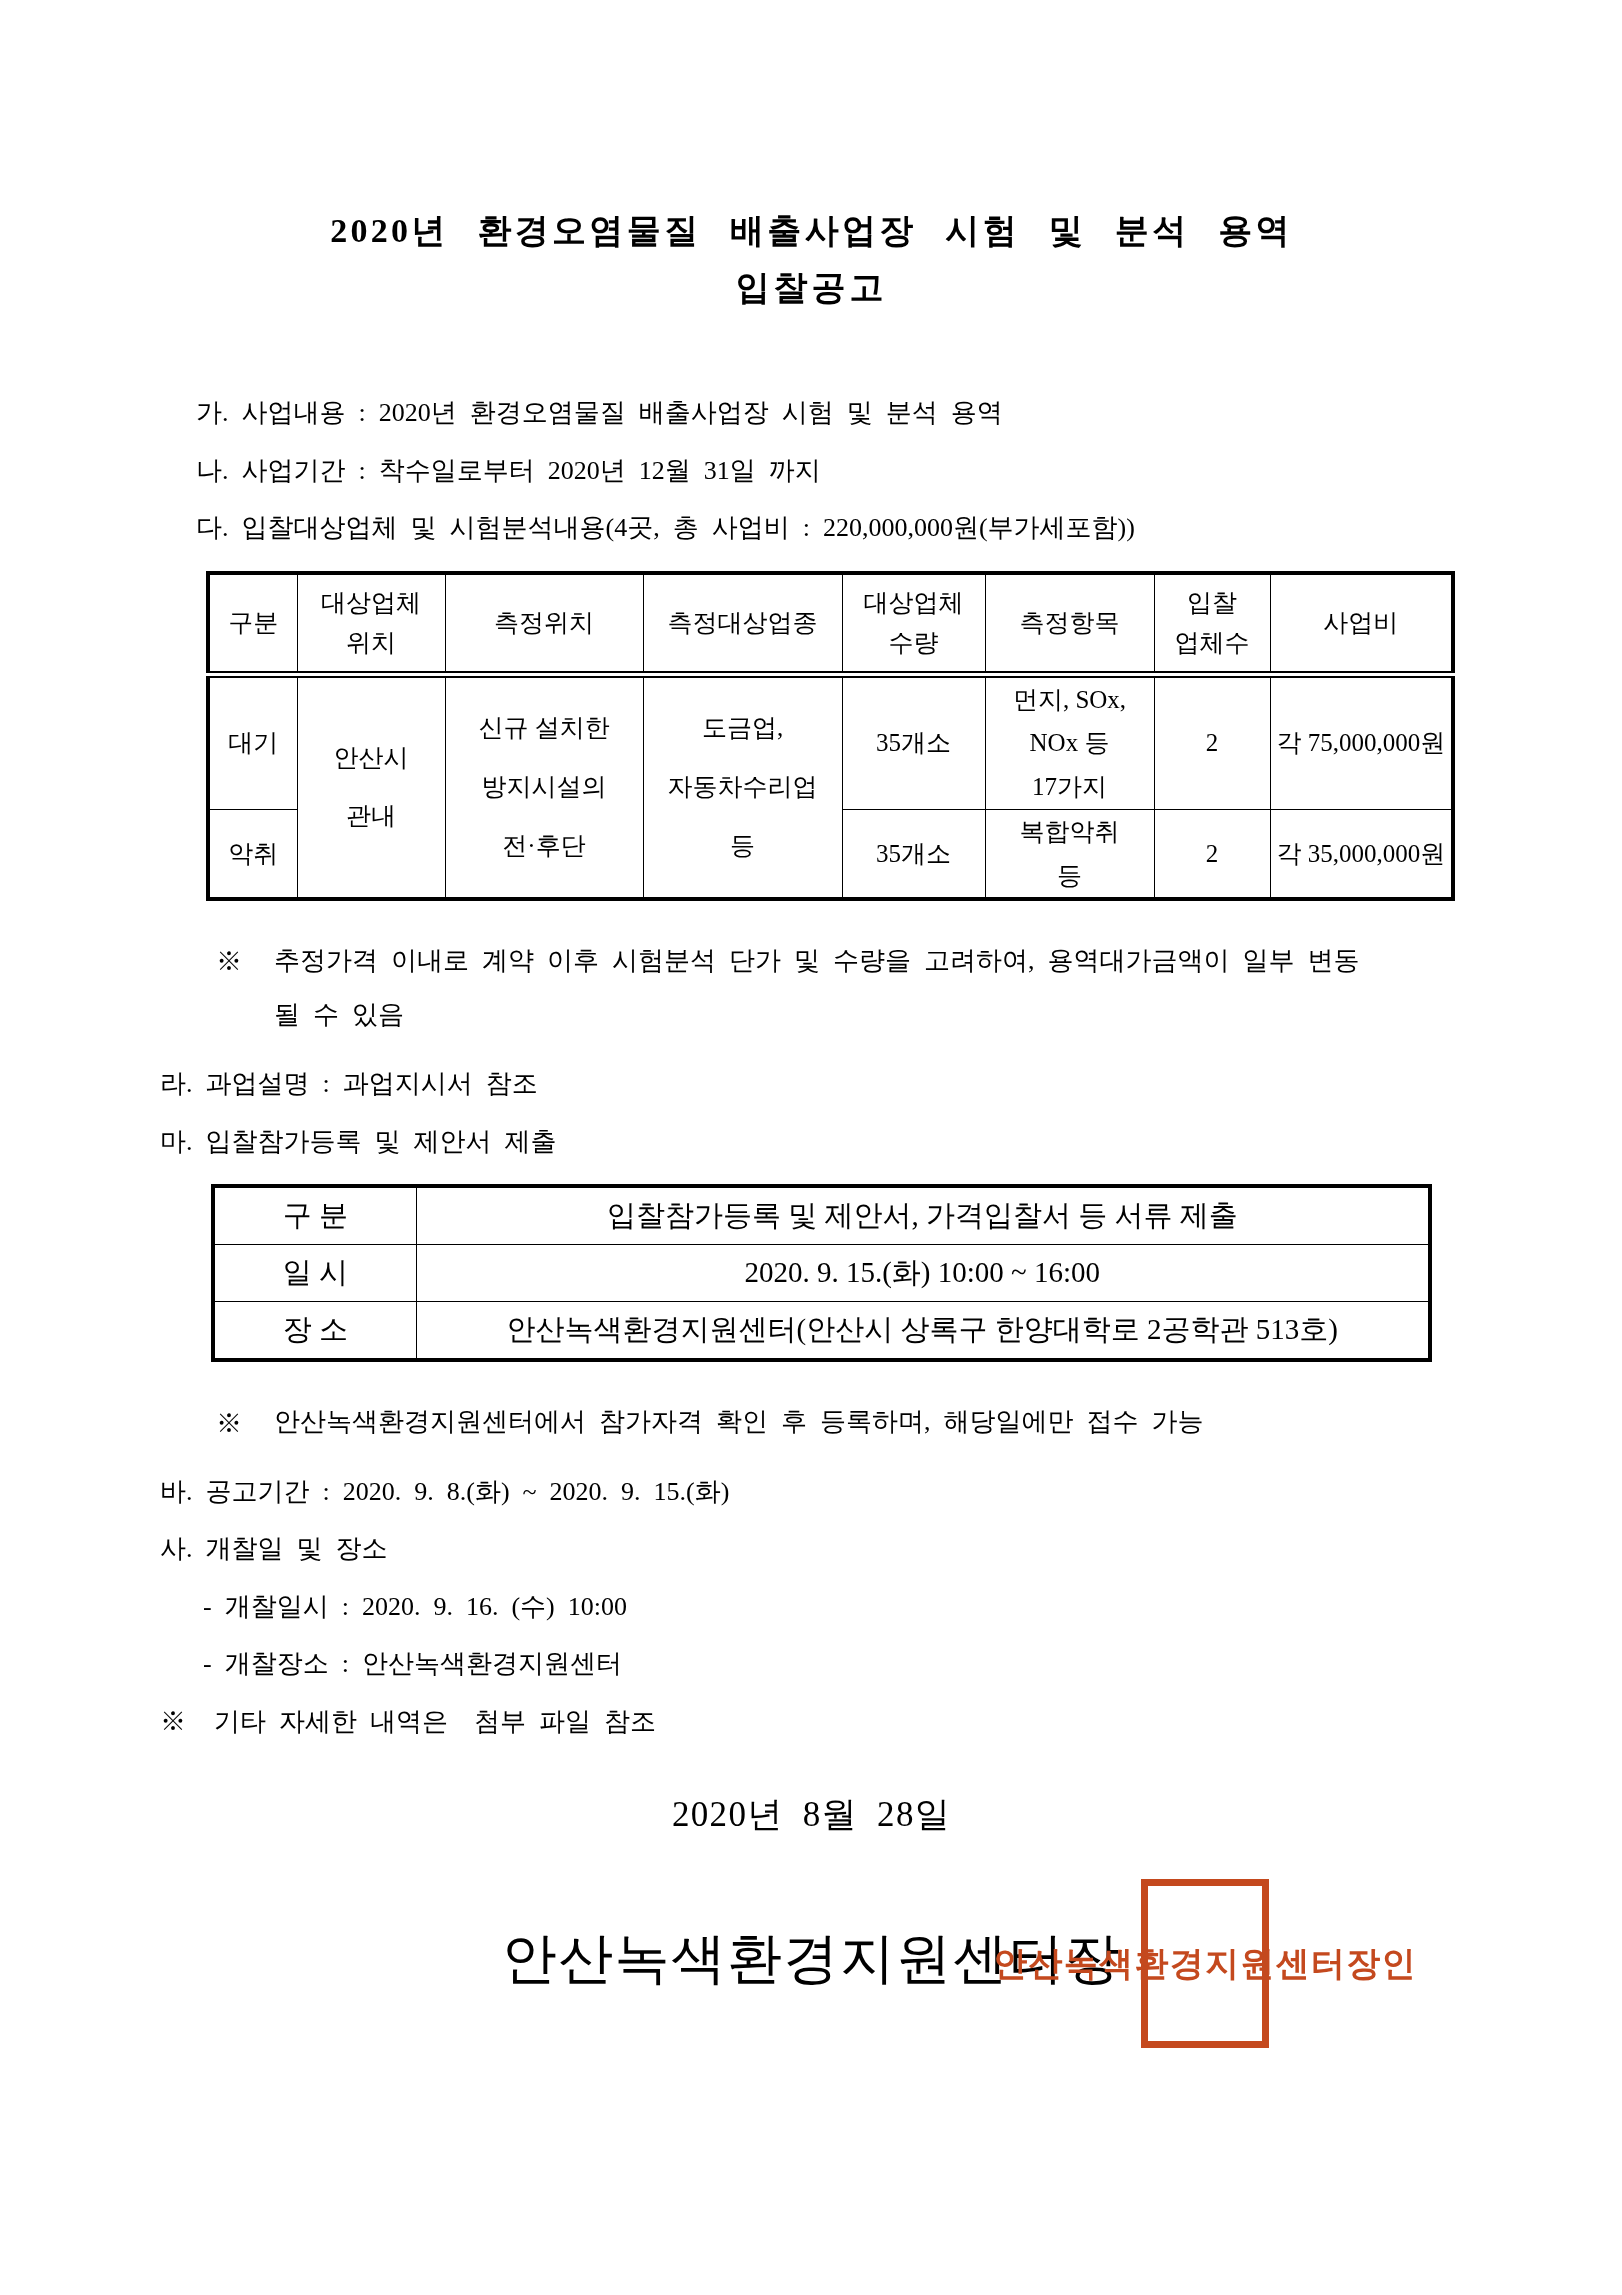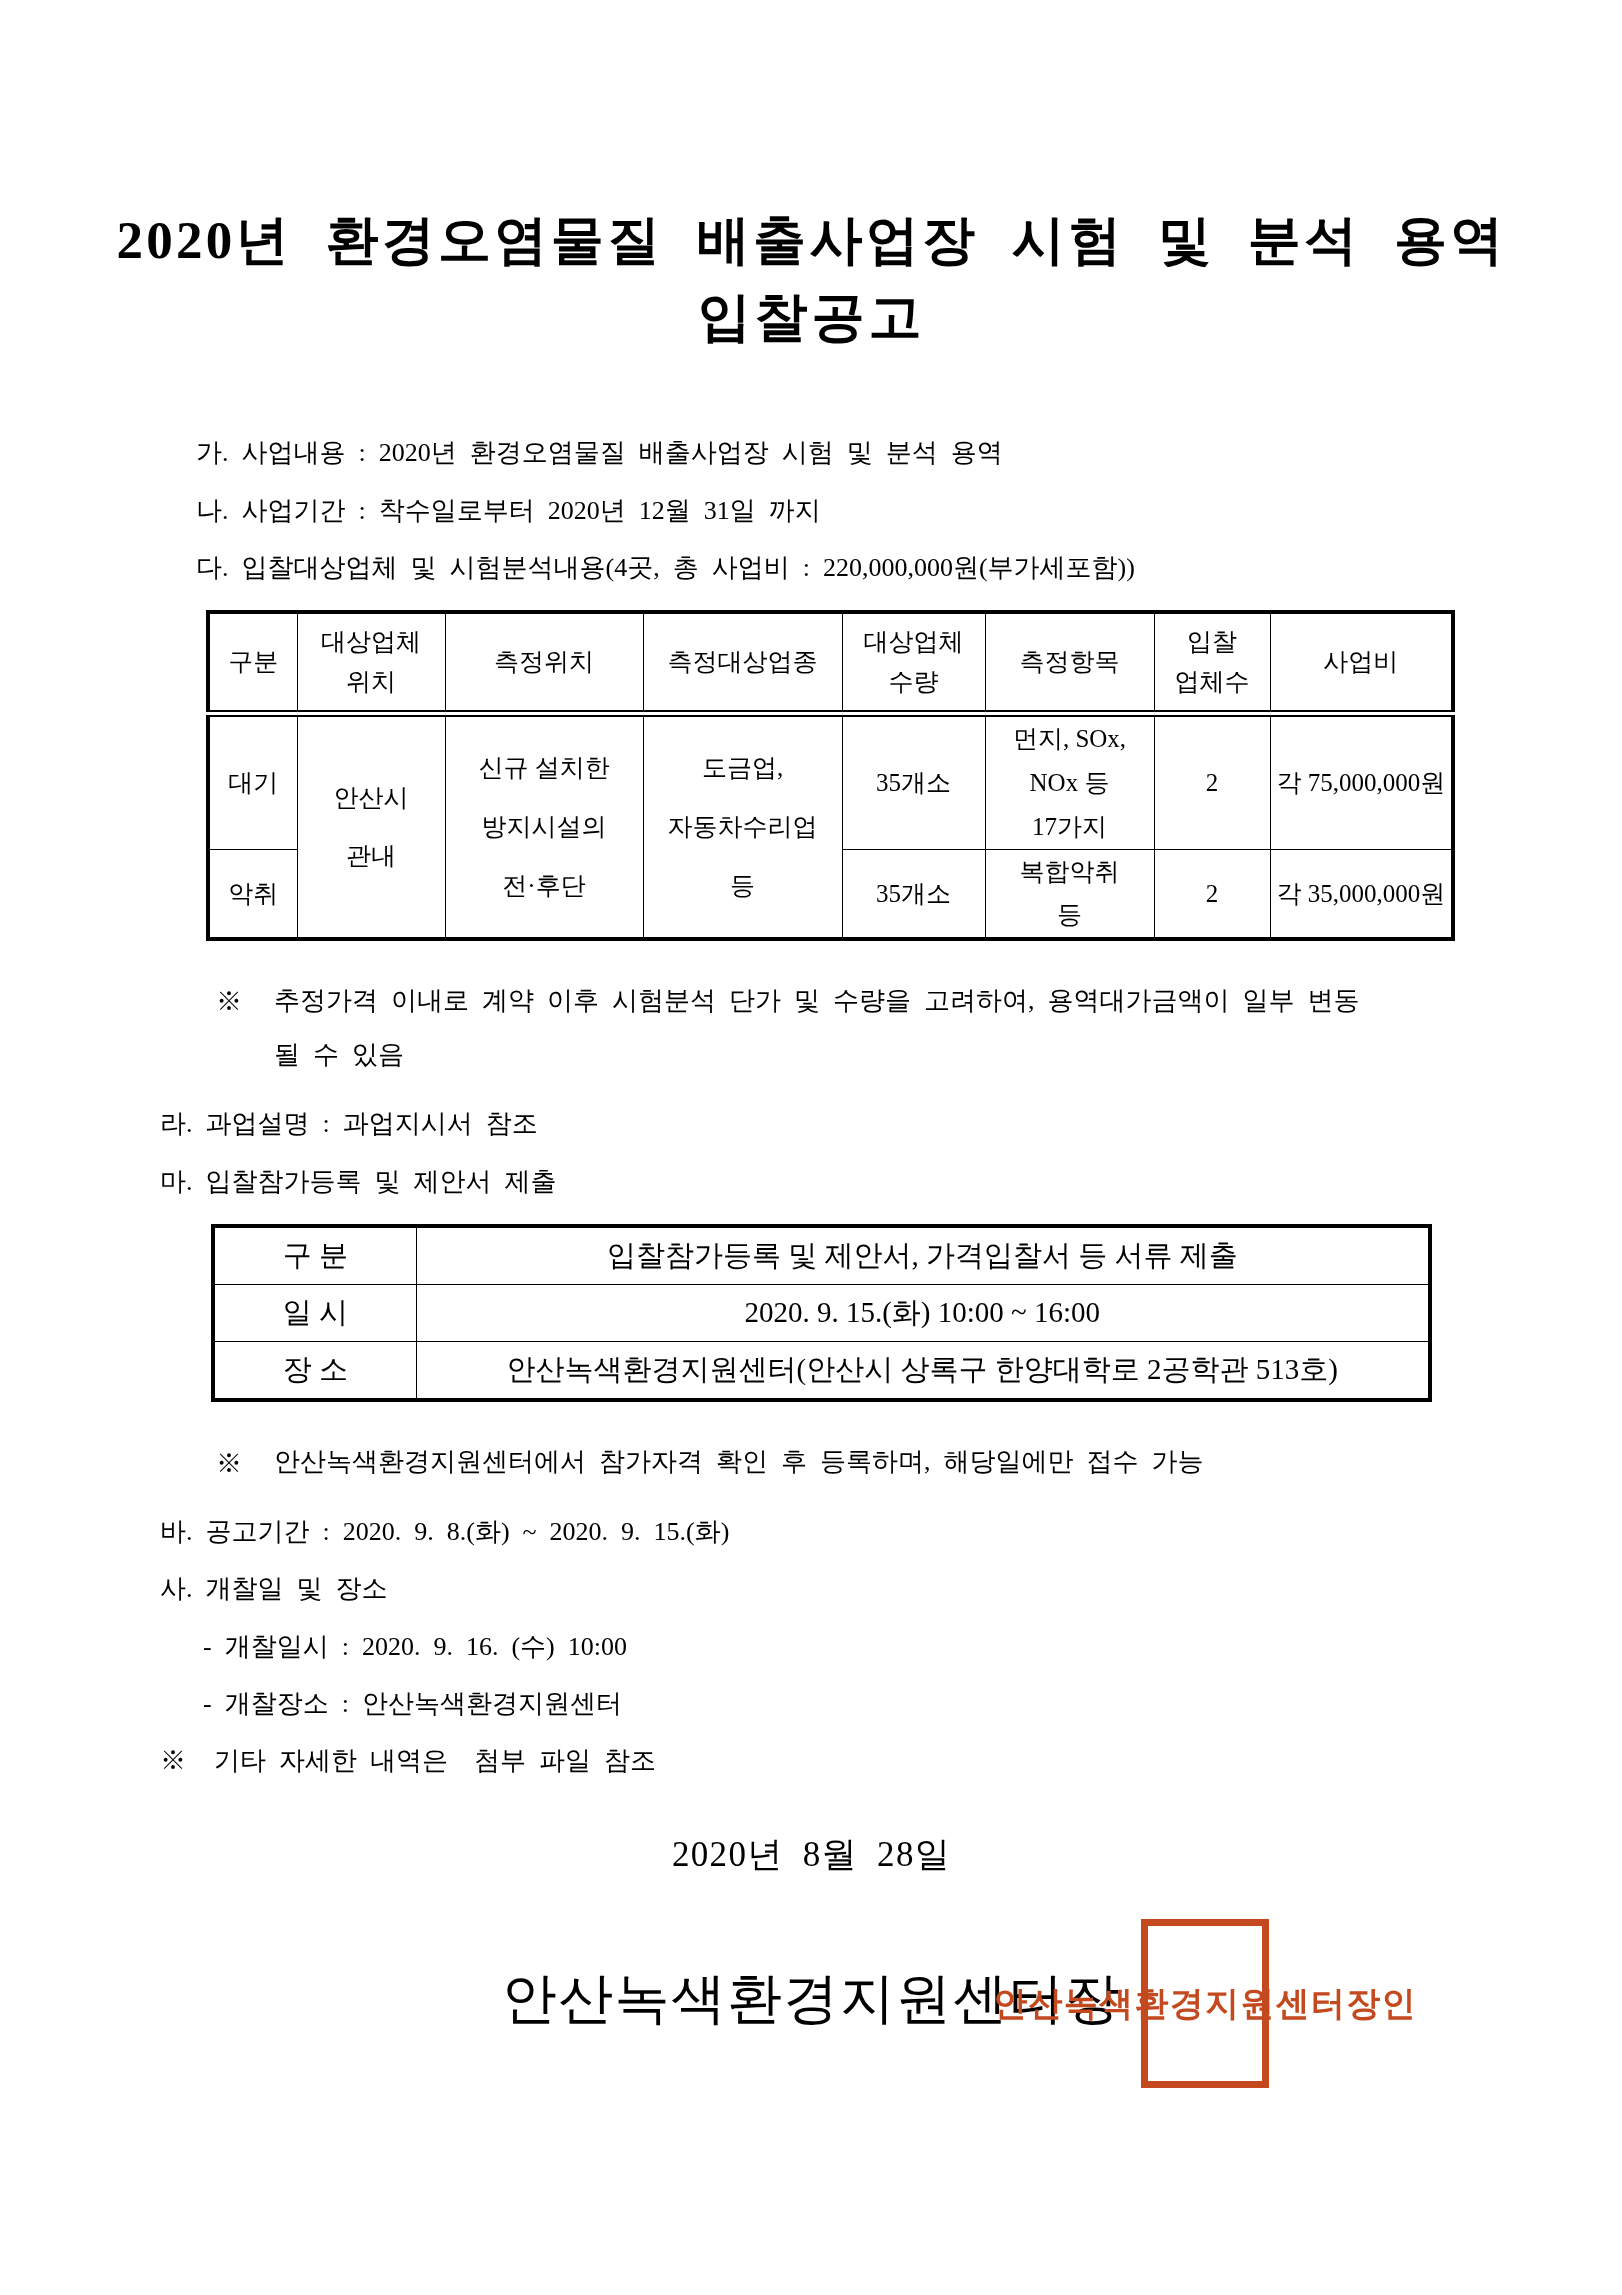"2020년 환경오염물질 배출사업장 시험 및" .doc-title { font-size: 53px -> 34px }
